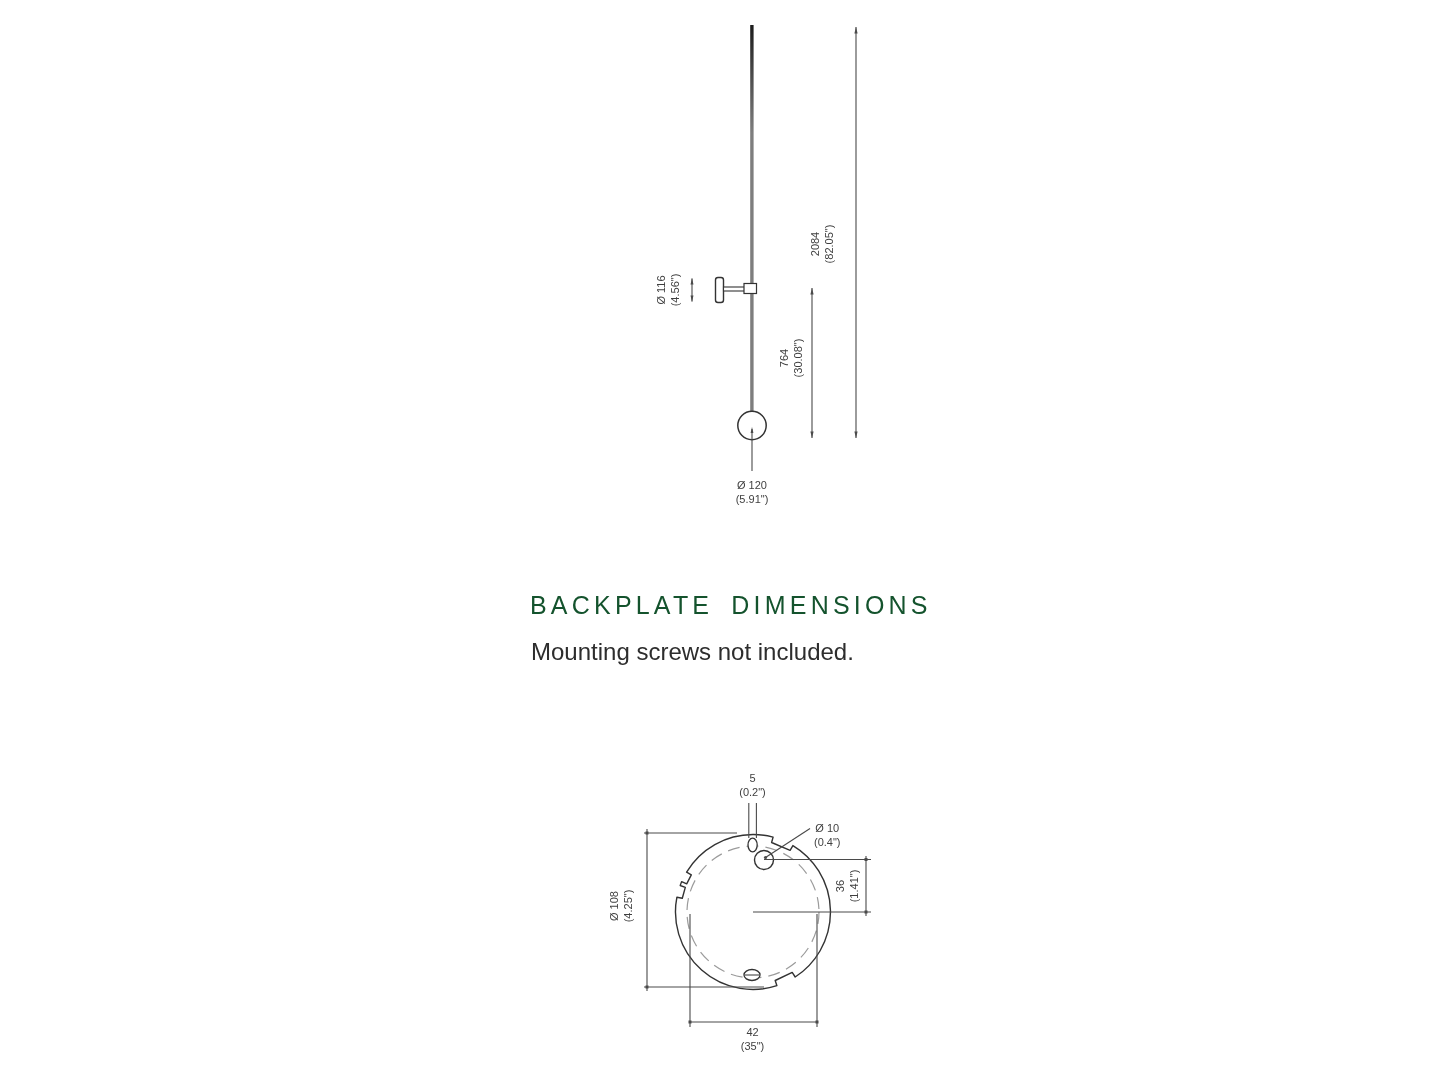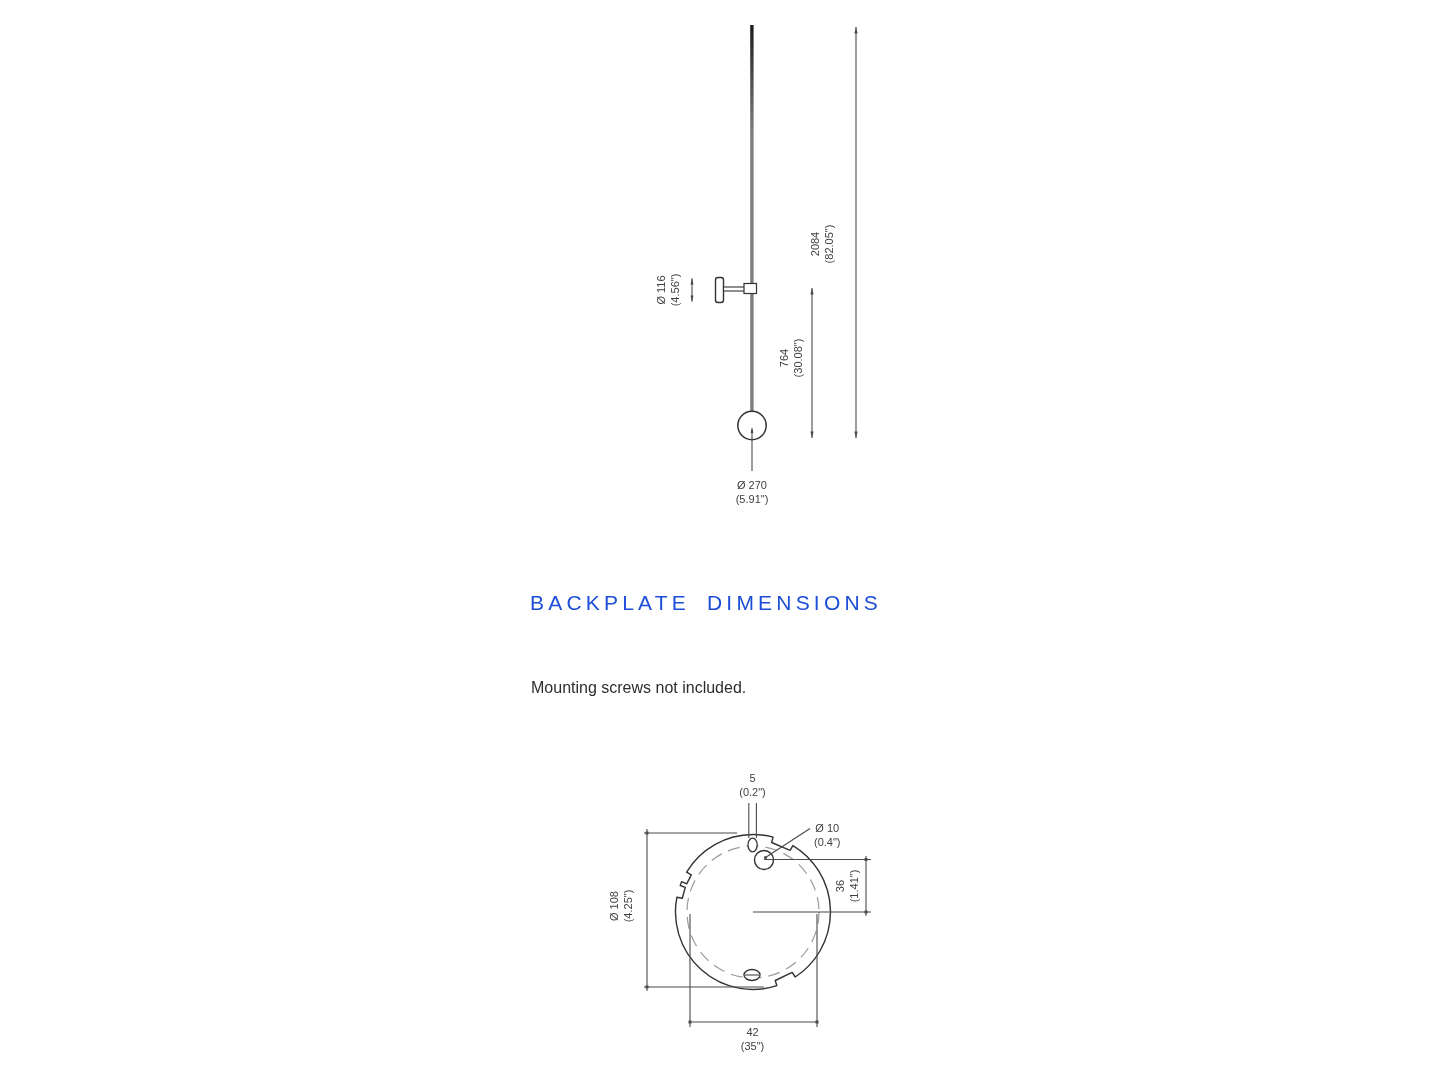"Ø 270" span.l { text: 270 -> 120 }
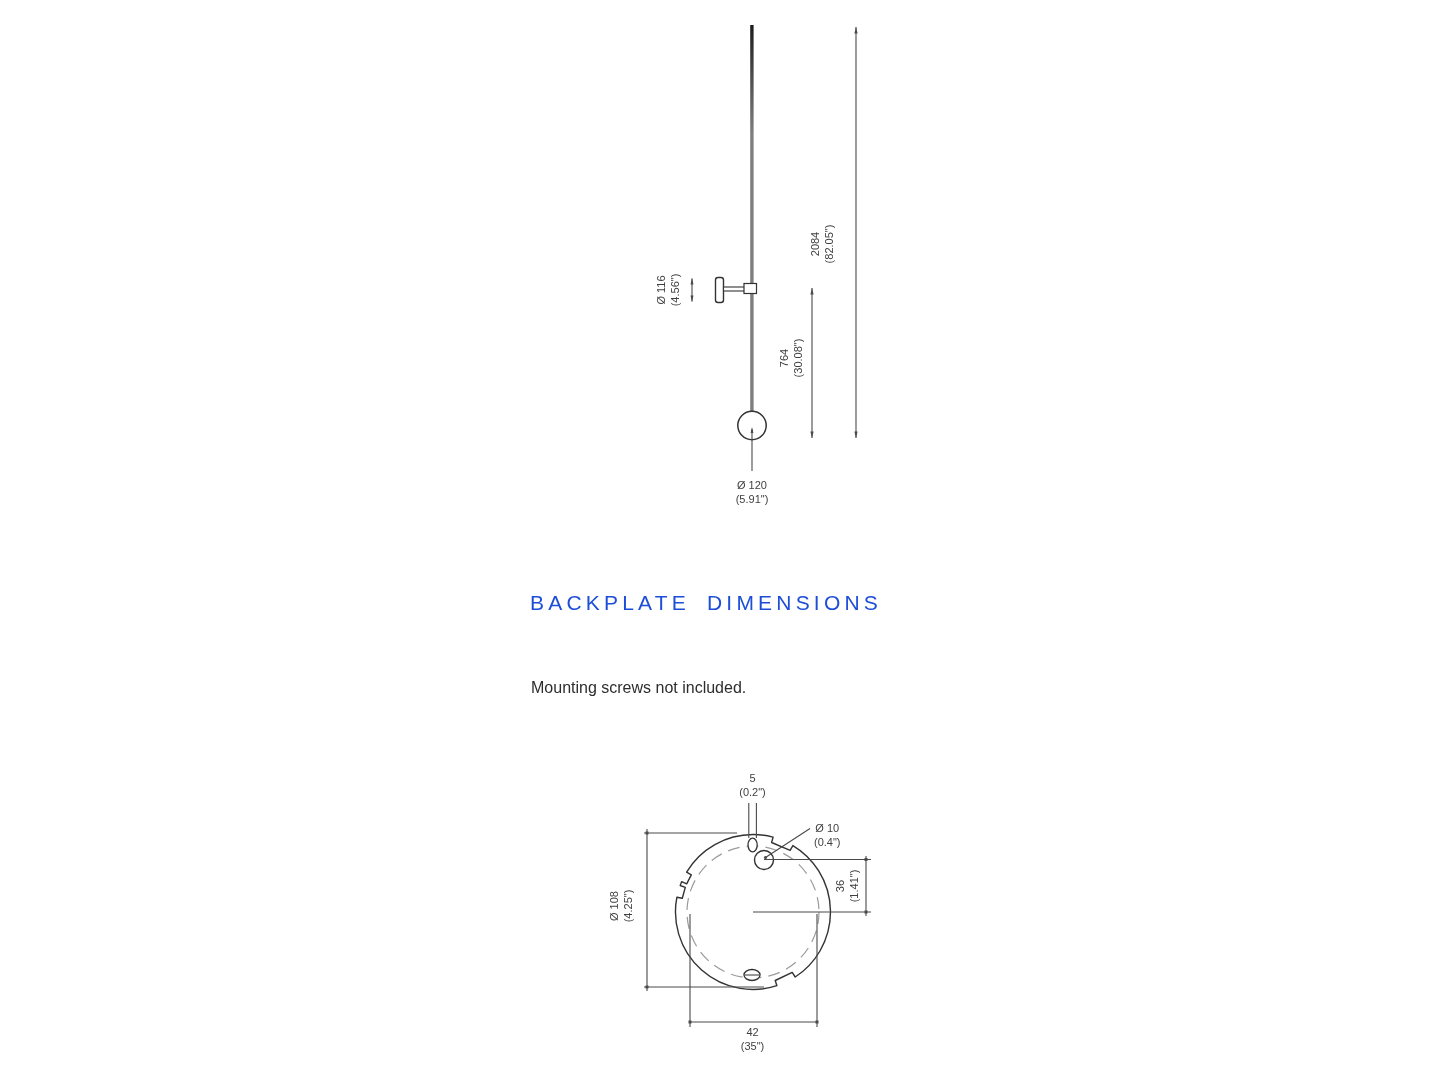"BACKPLATE DIMENSIONS" .section-title { color: #1d4ed8 -> #14532d; font-size: 21px -> 25px }
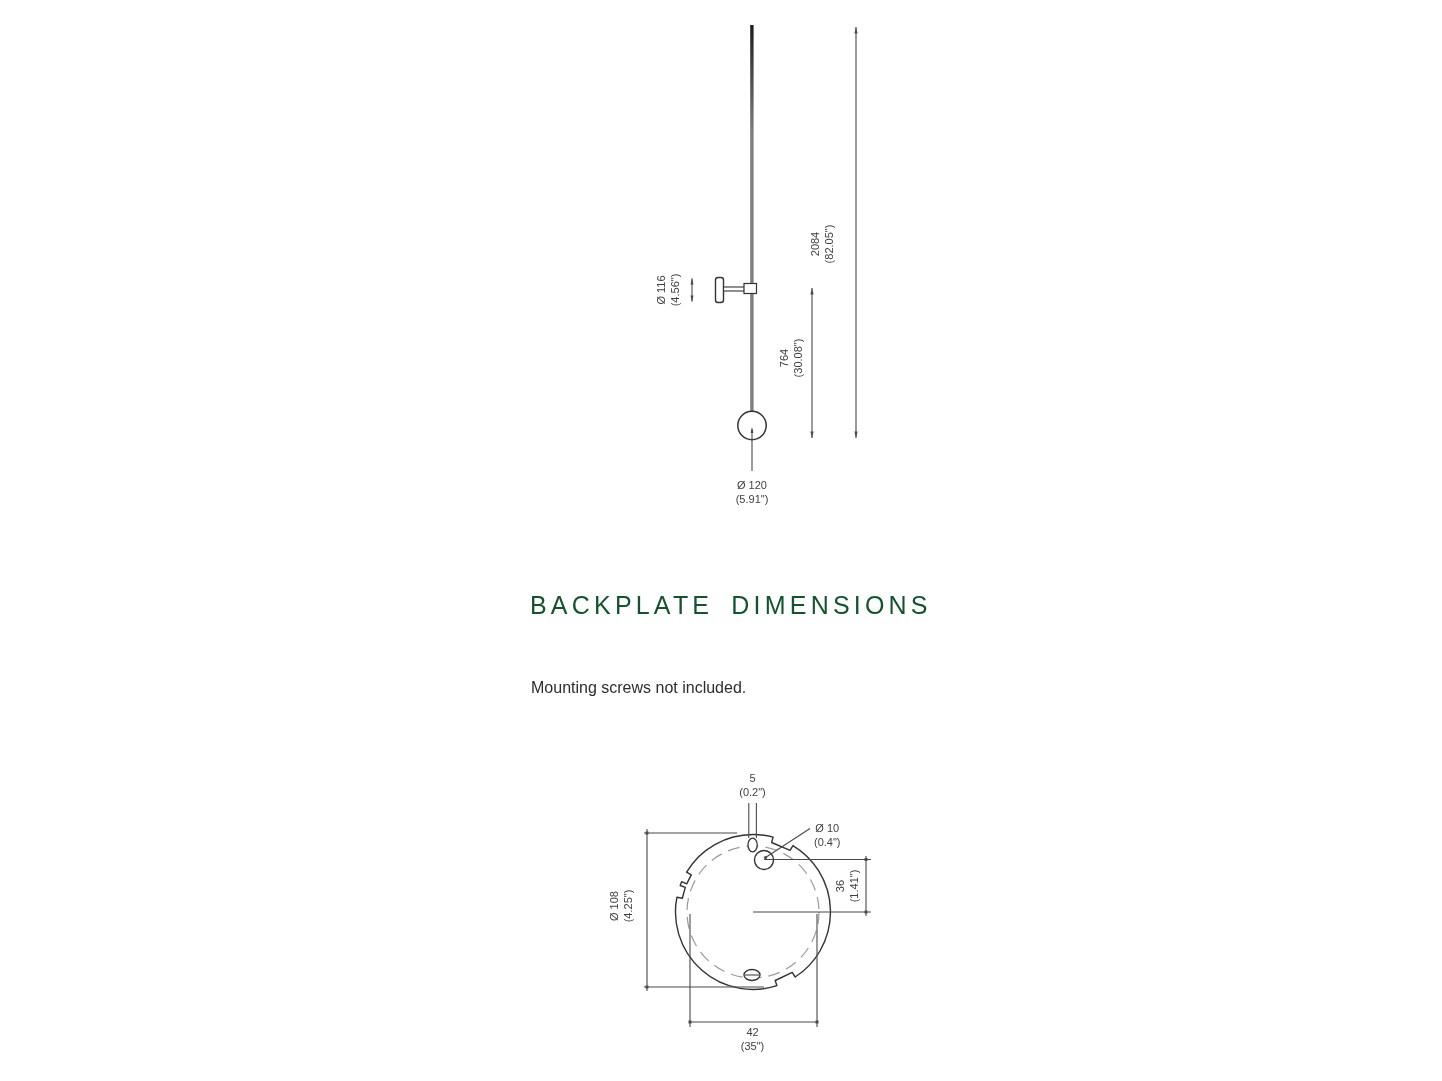"Mounting screws not included." .notes { font-size: 16px -> 24px; margin-top: 36px -> none }
